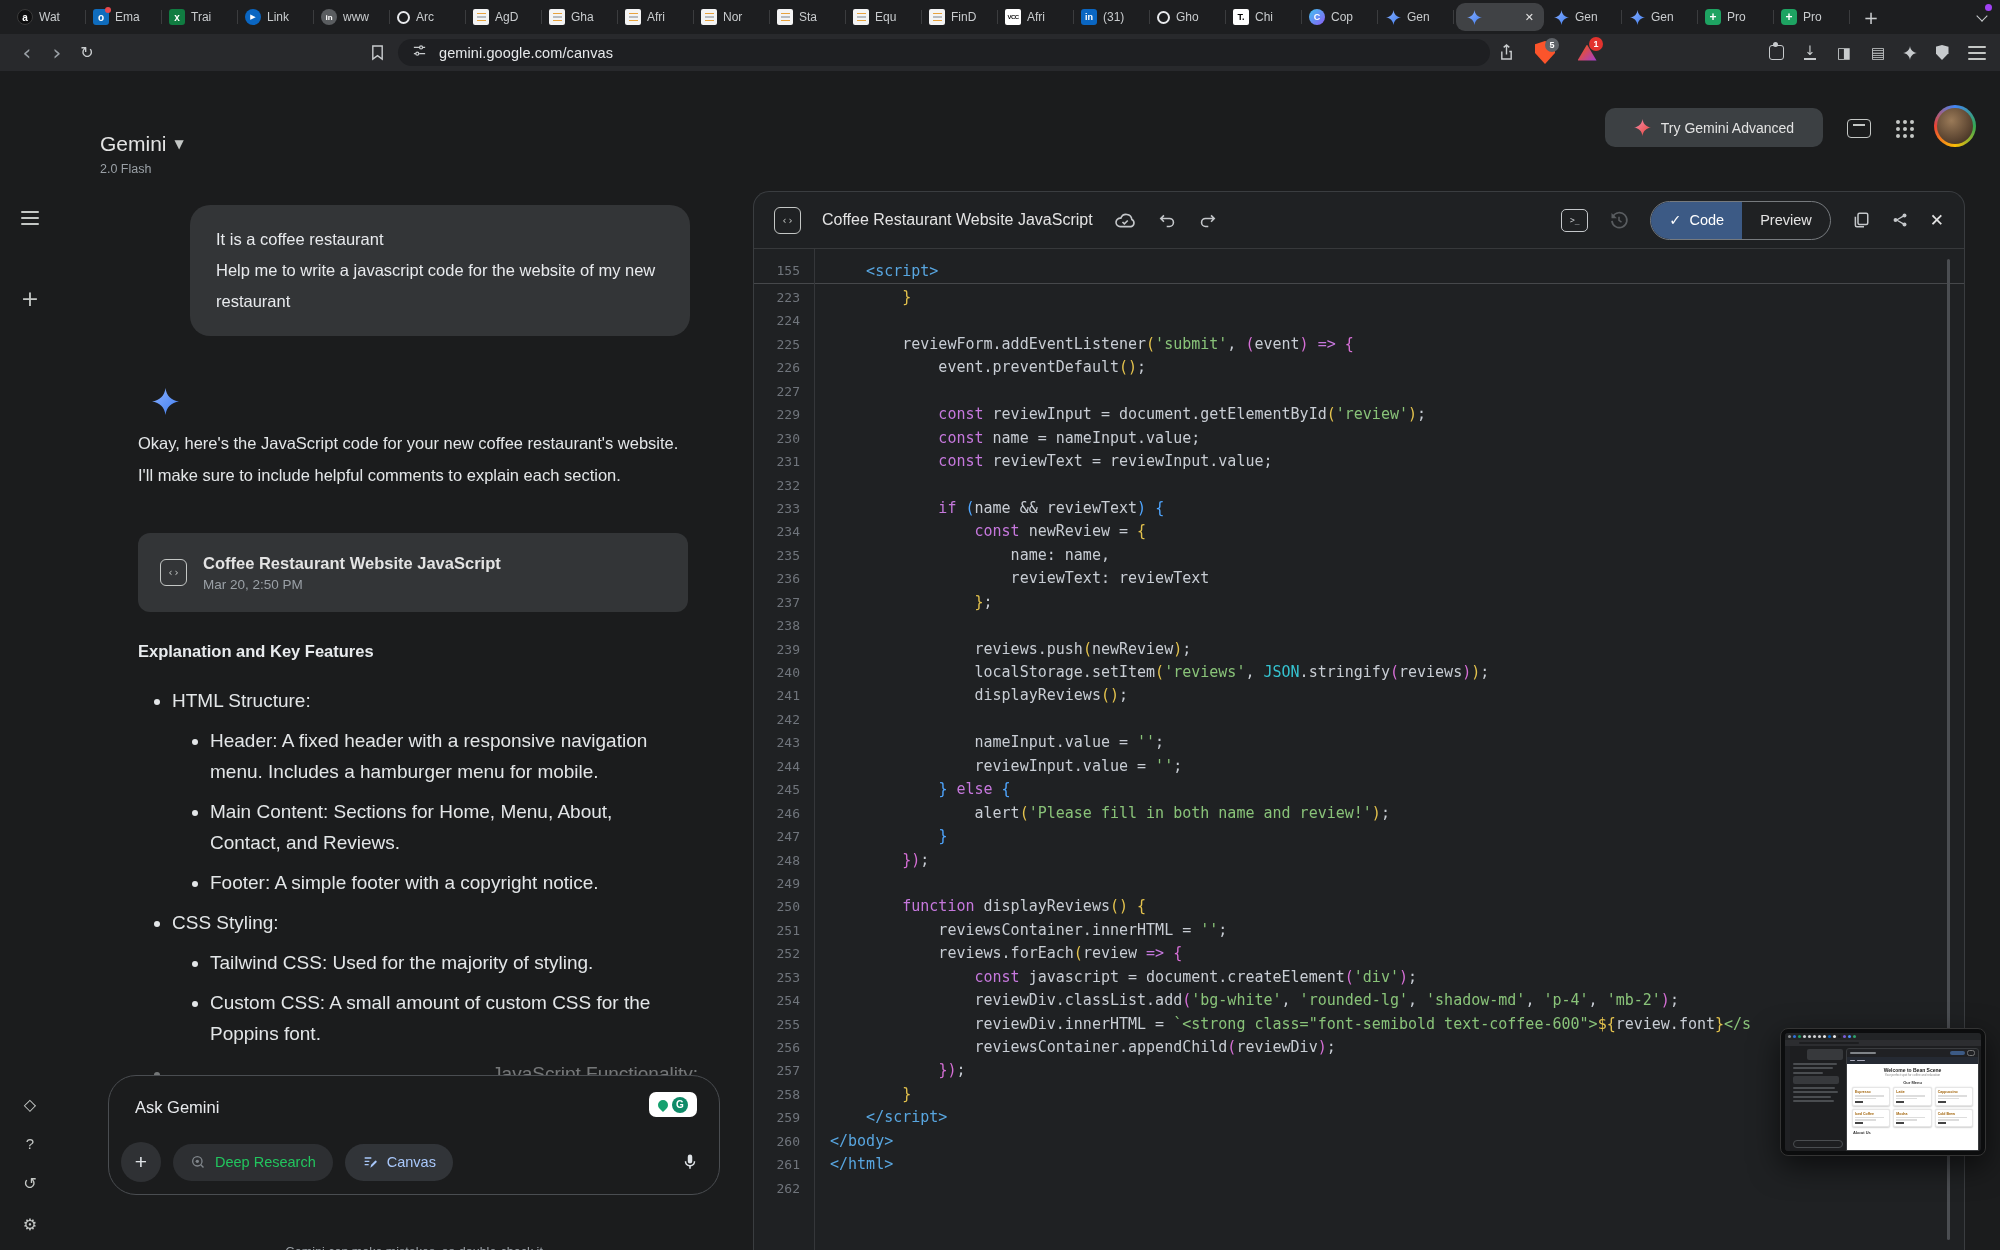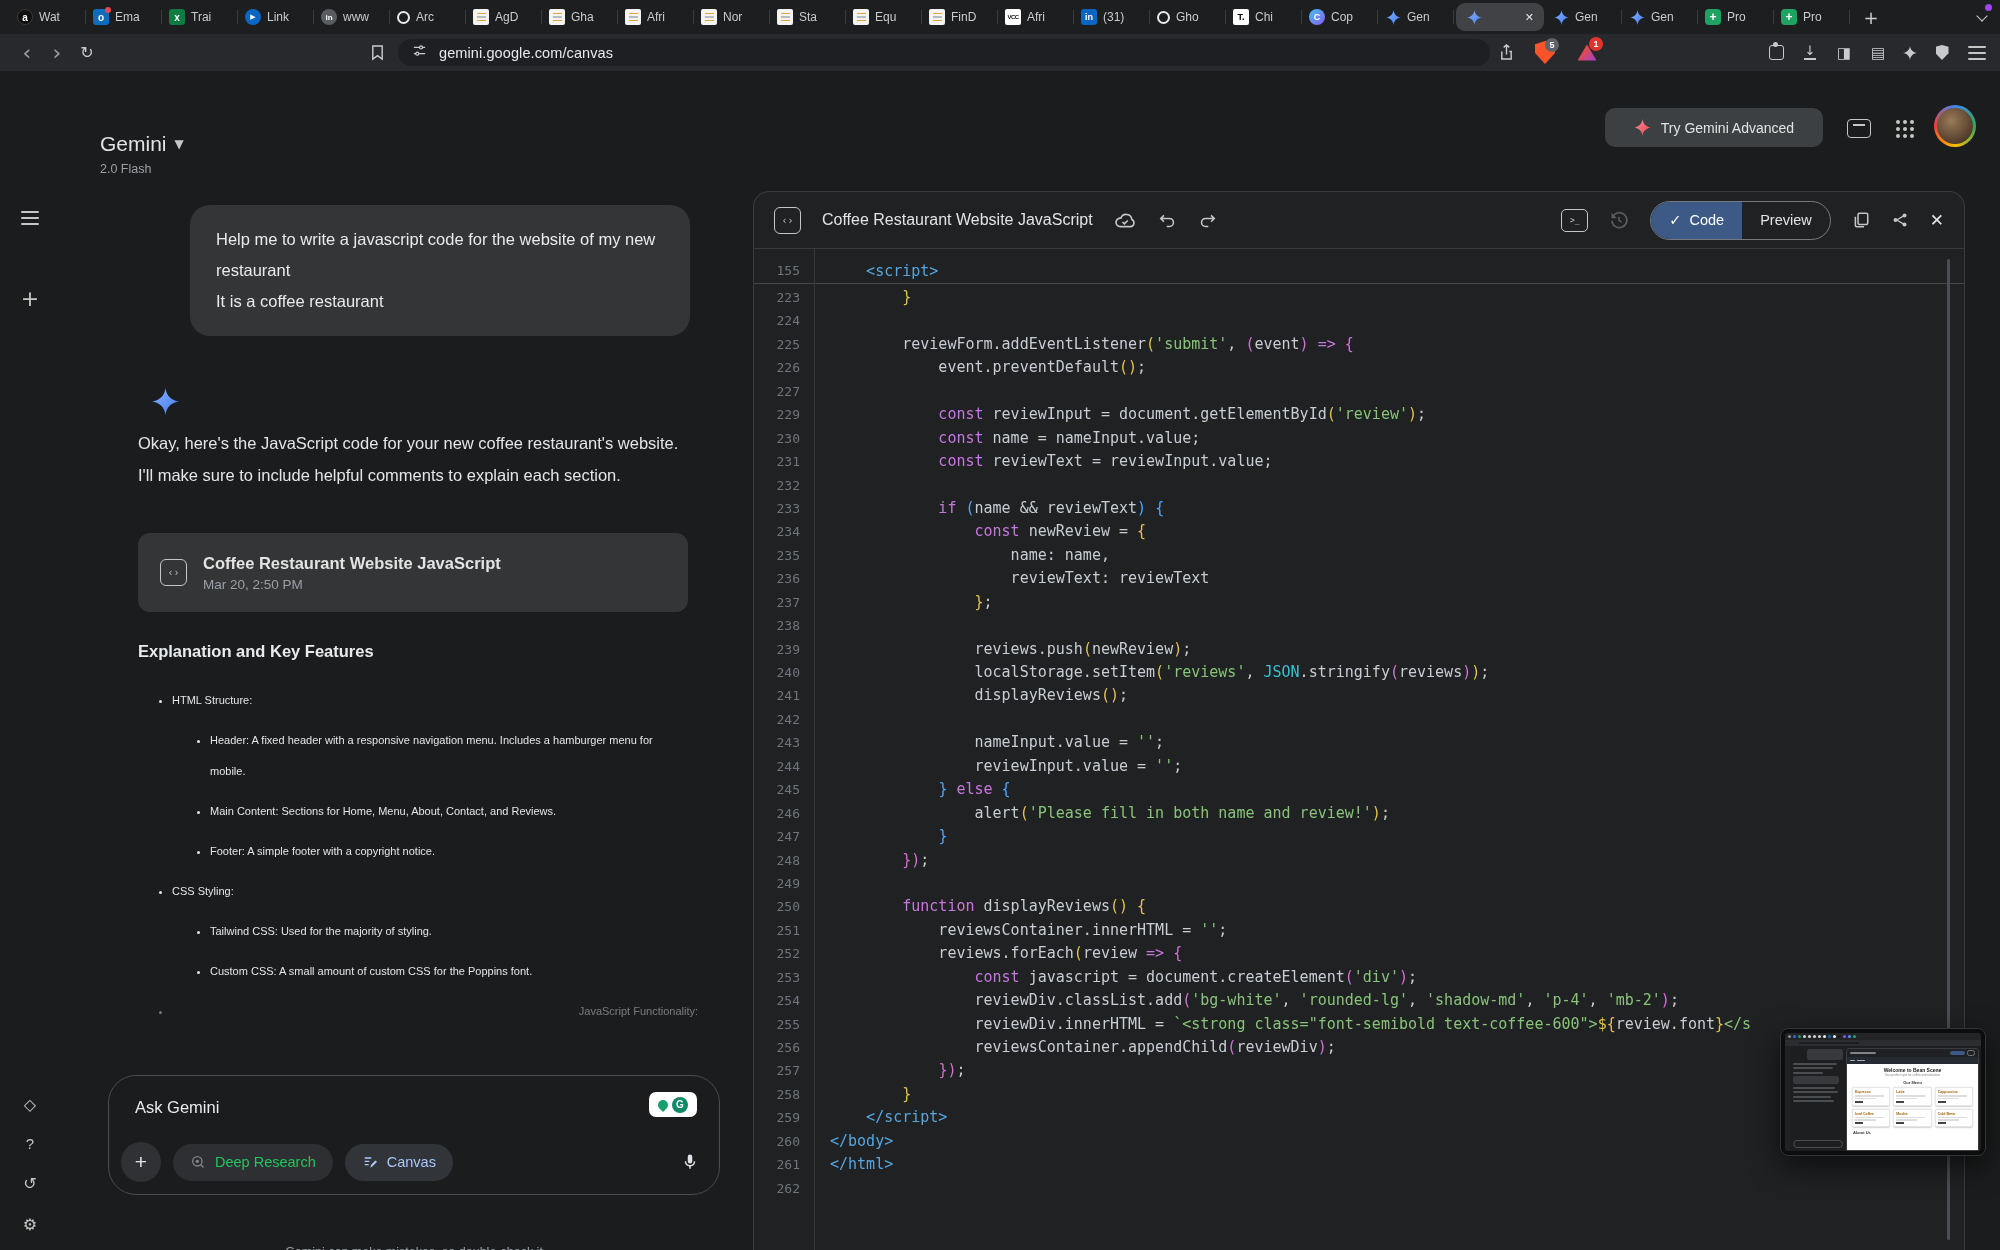"Help me to write a" div { order: before "It is a coffee restaurant" -> after "It is a coffee restaurant" }
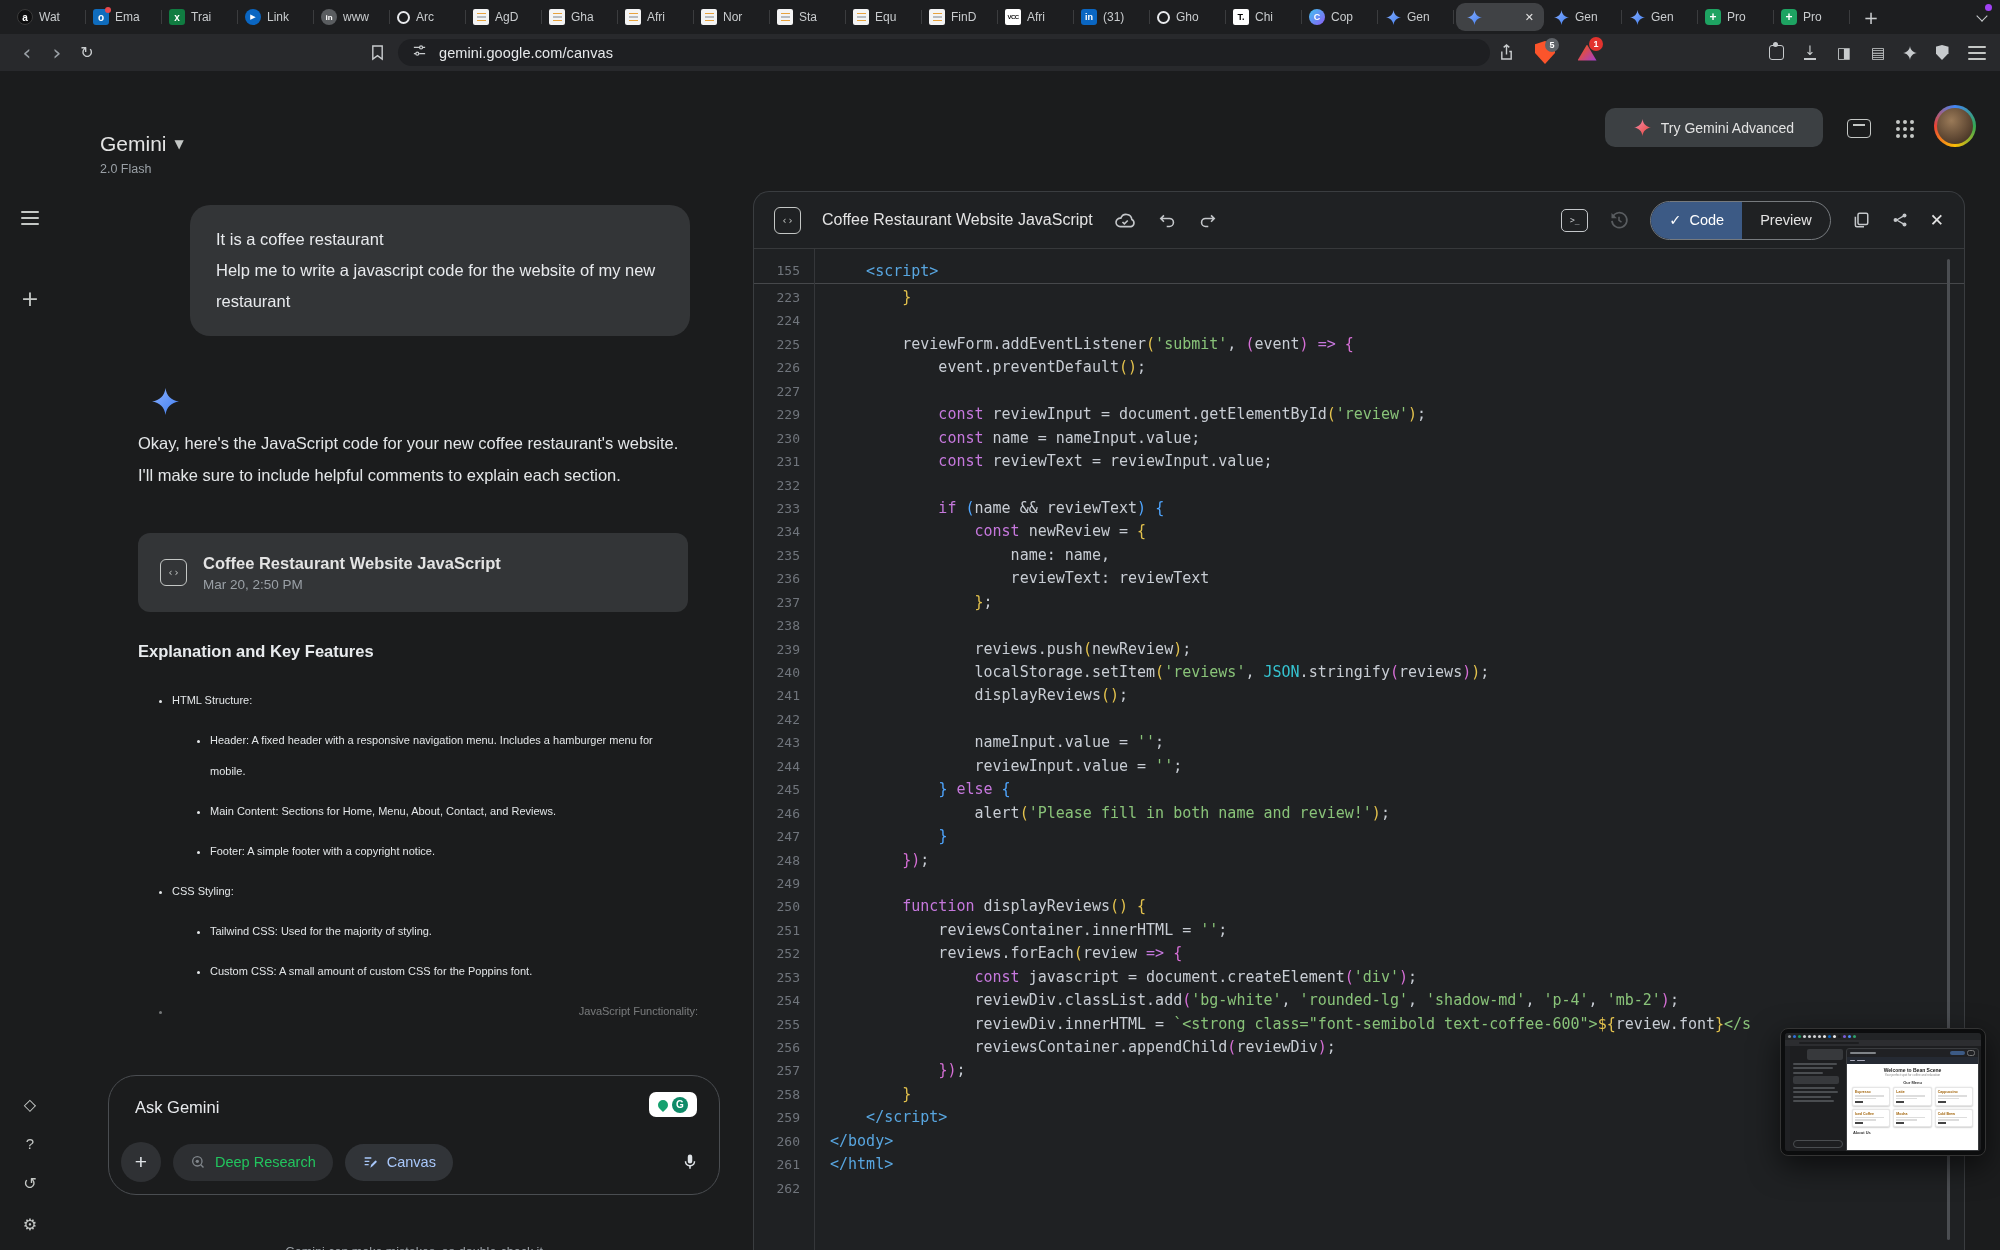"HTML Structure:" .bullets { font-size: 11px -> 19px }
